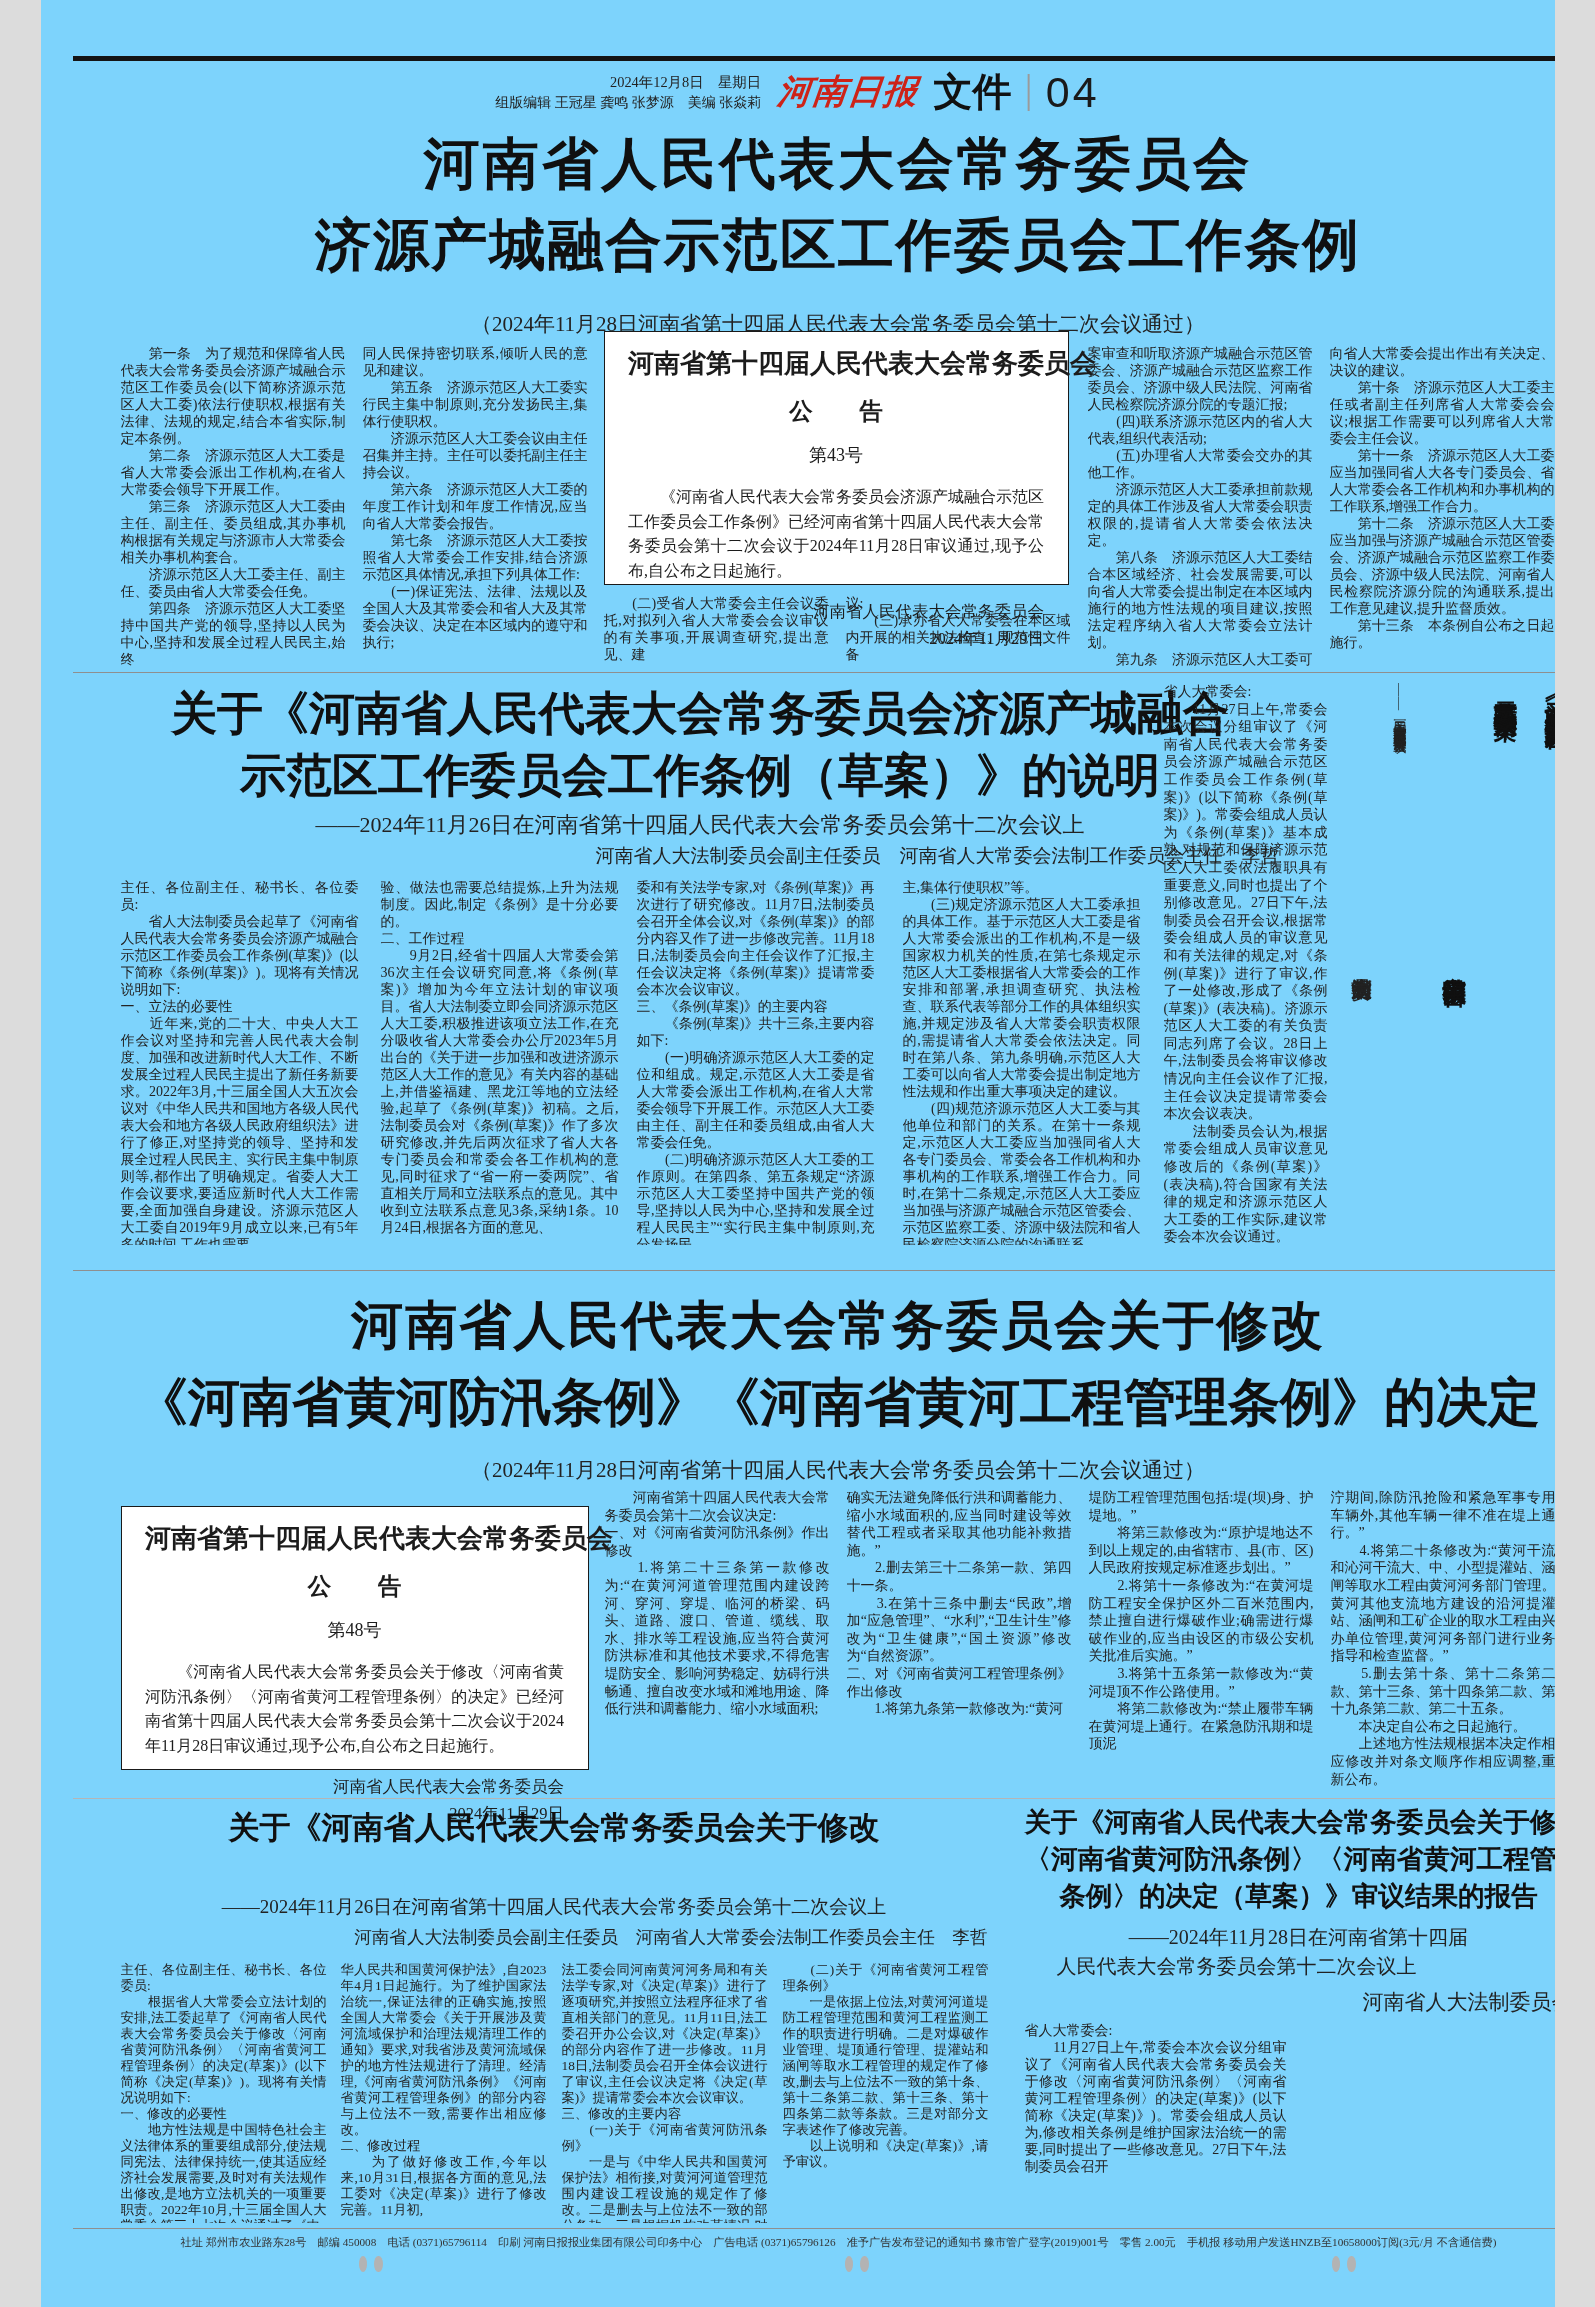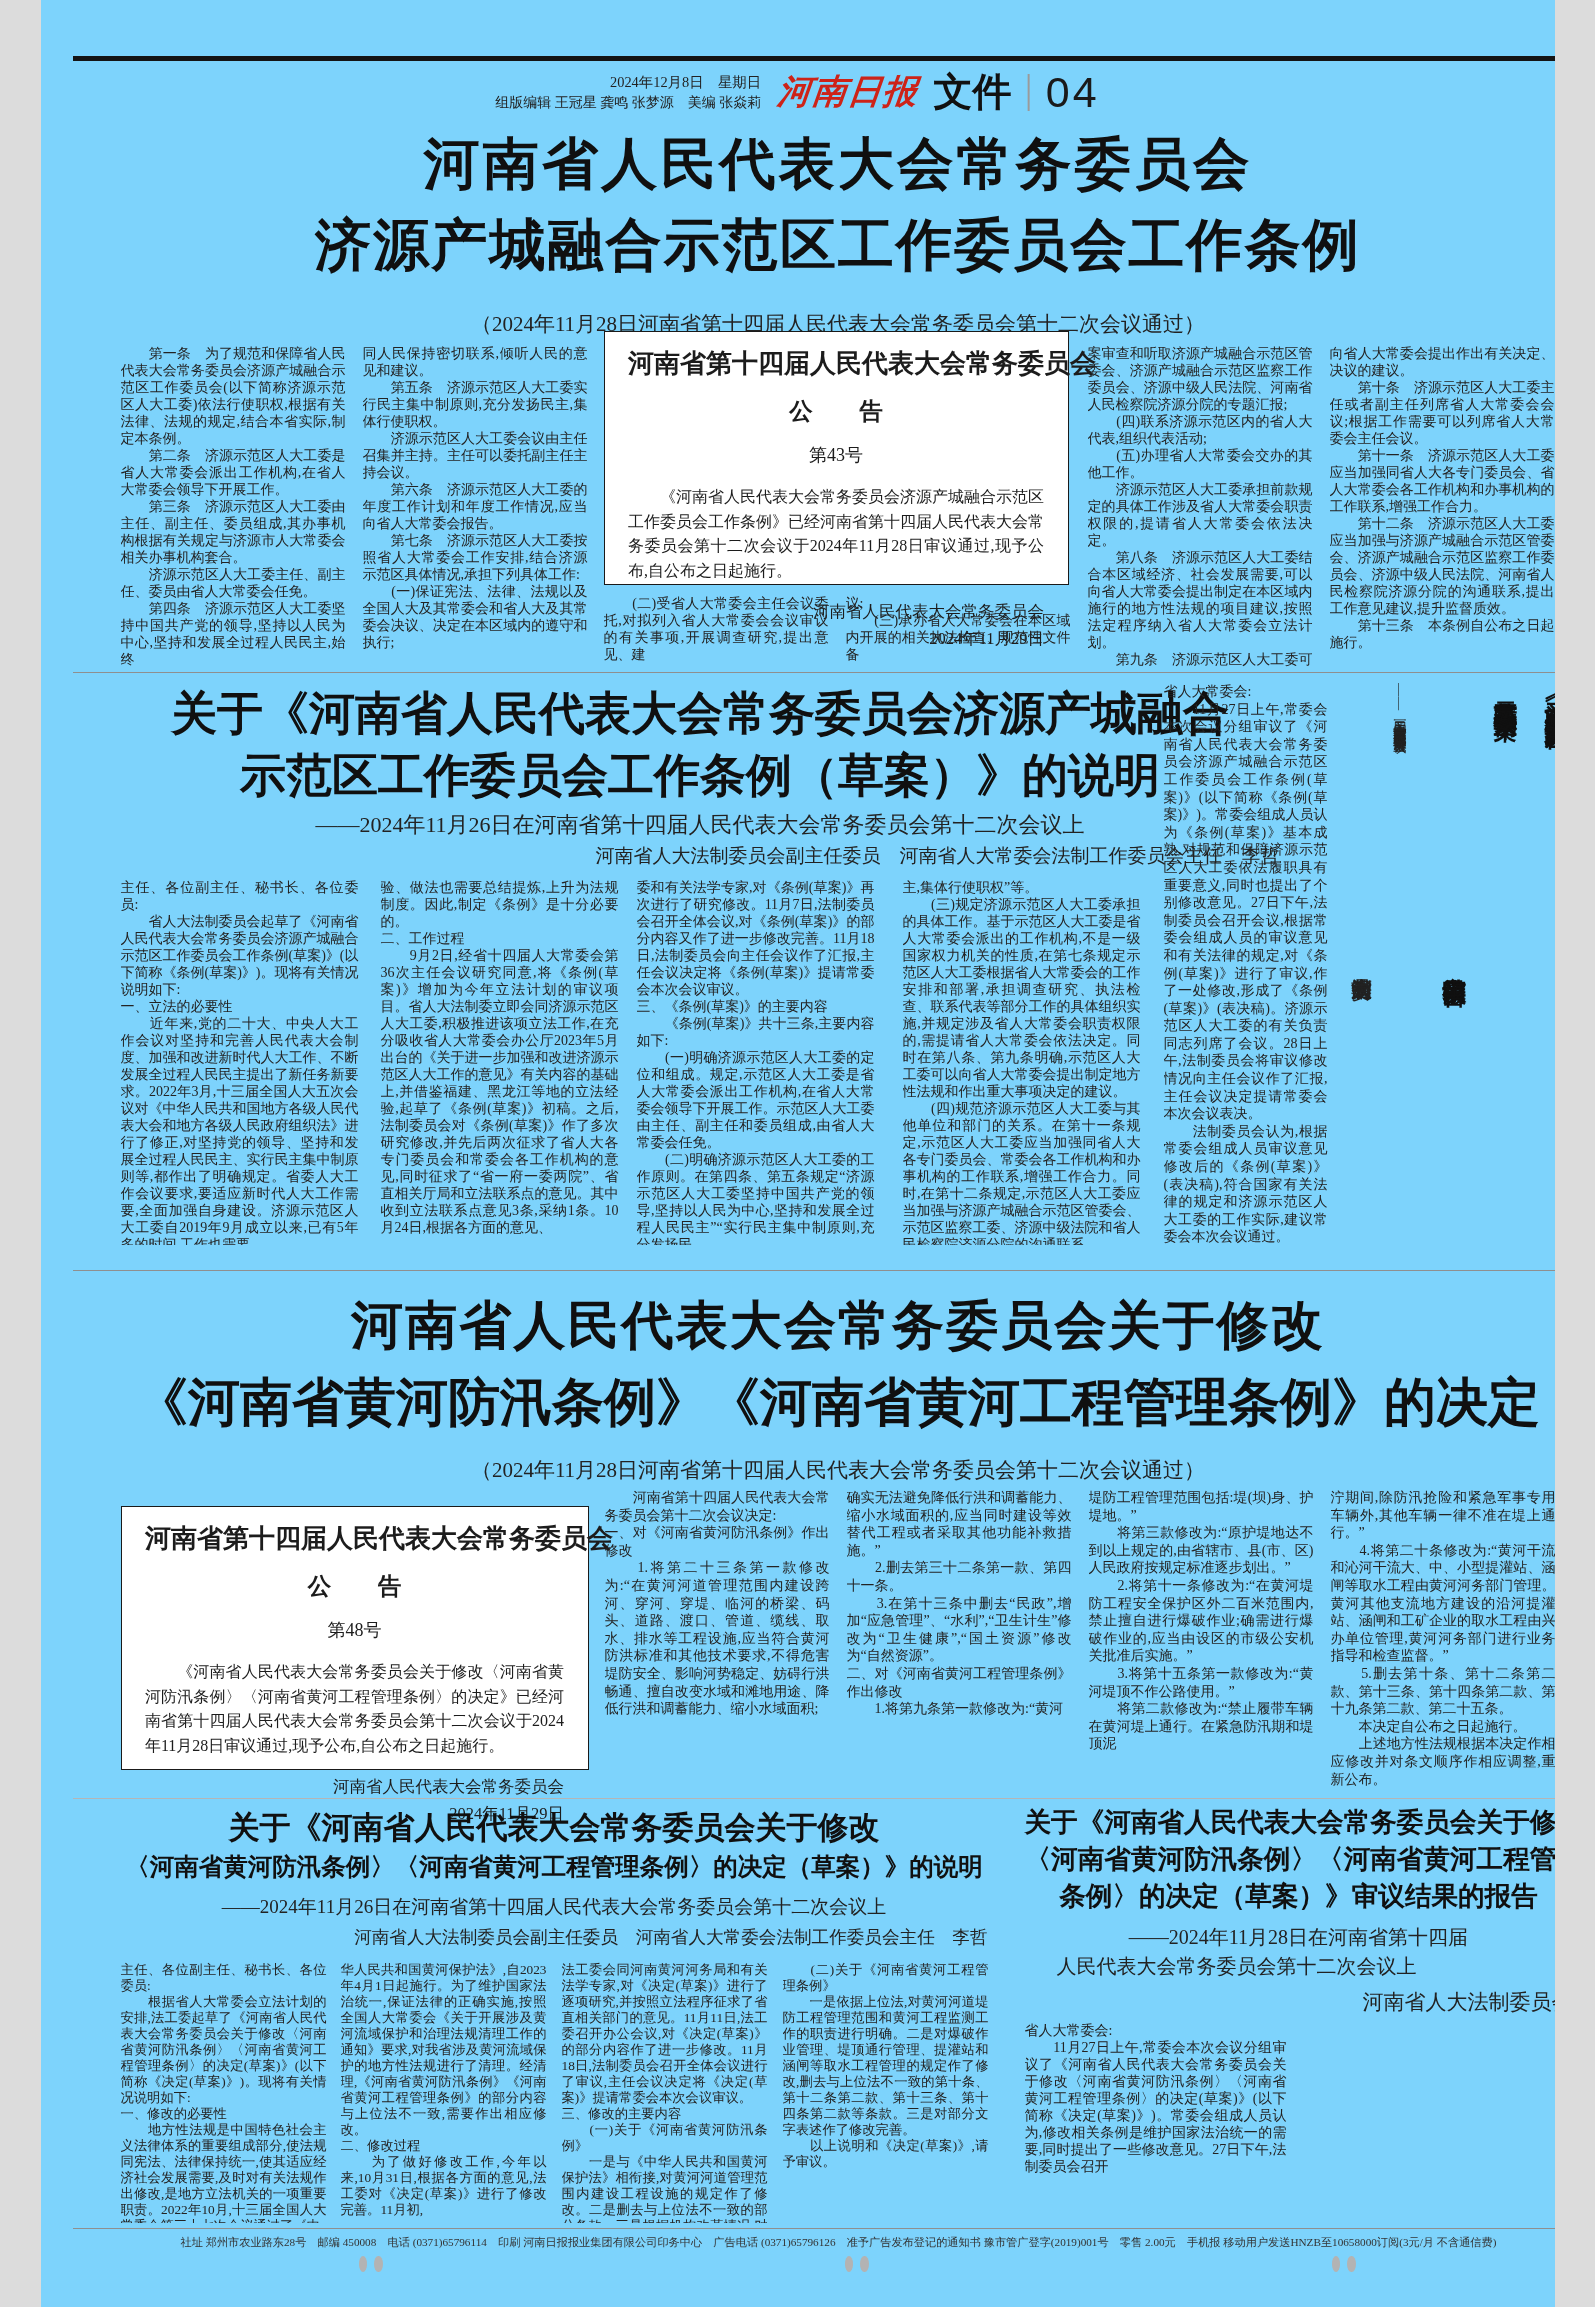"〈河南省黄河防汛条例〉〈河南省黄河工程管理条例〉的决定（草案）》的说明" div.abs { html: <div>〈河南省黄河防汛条例〉〈河南省黄河工程管理条例〉的决定（草案）》的说明</div> -> none }
